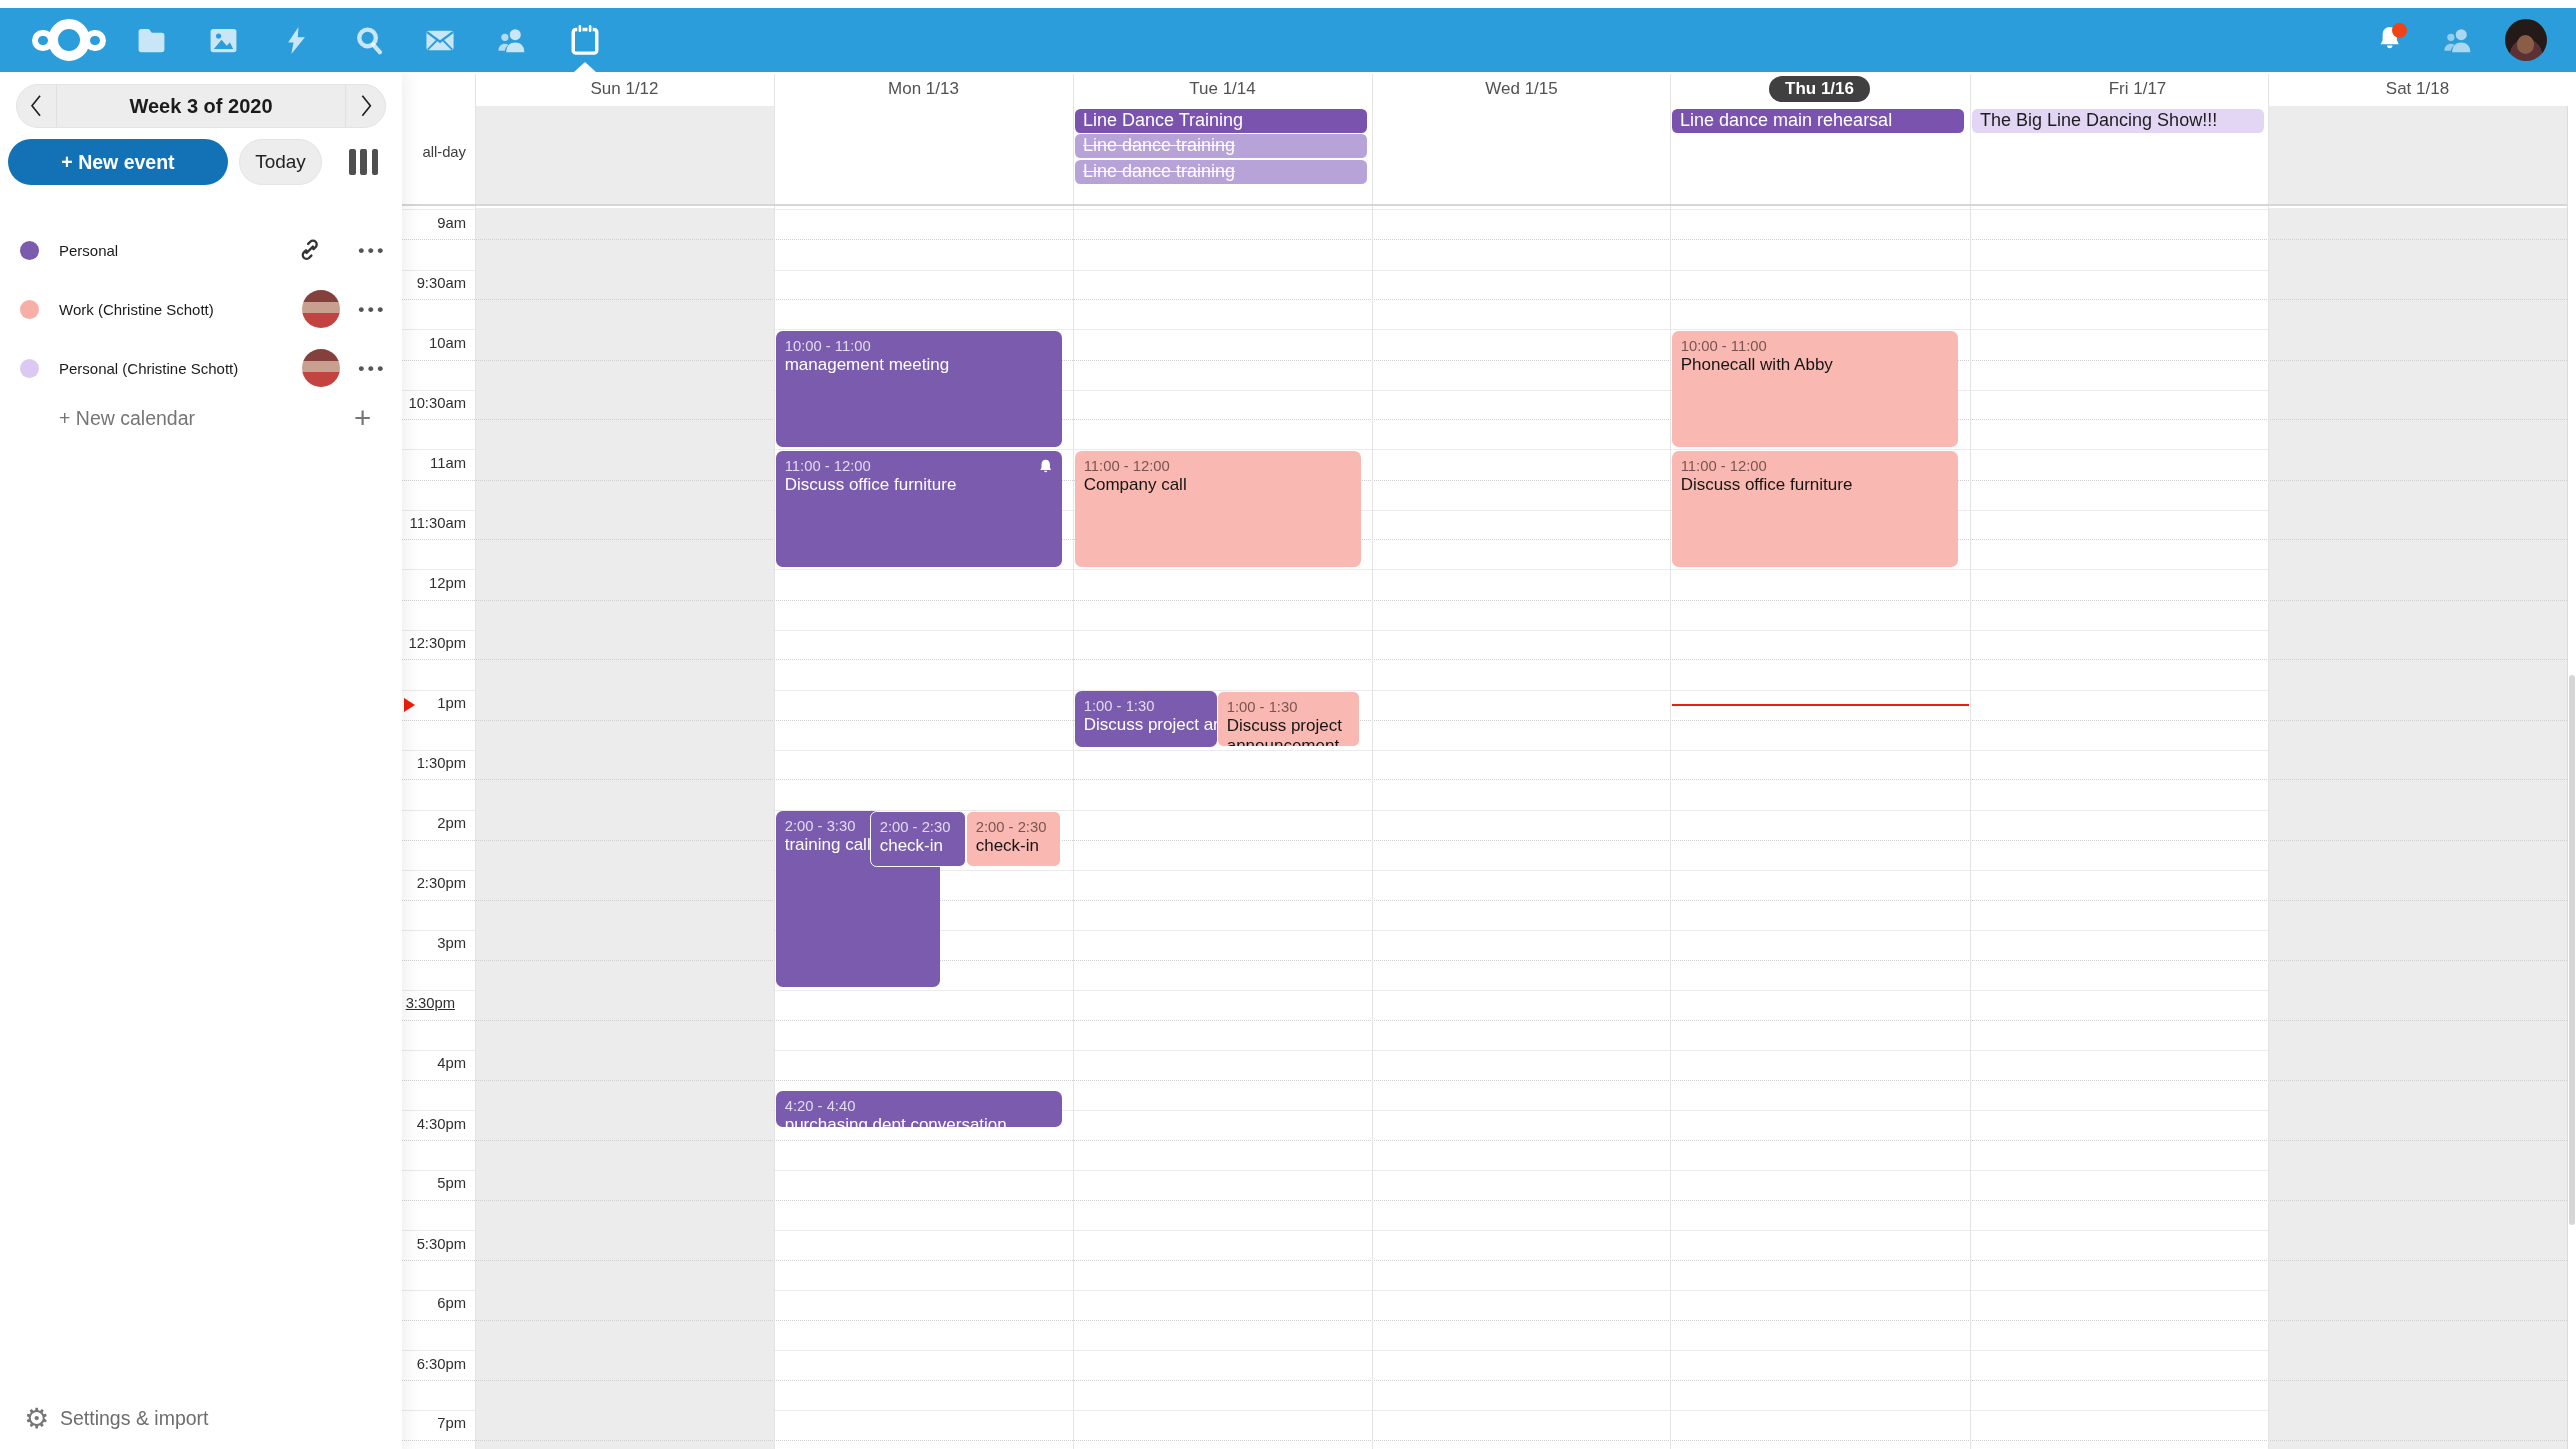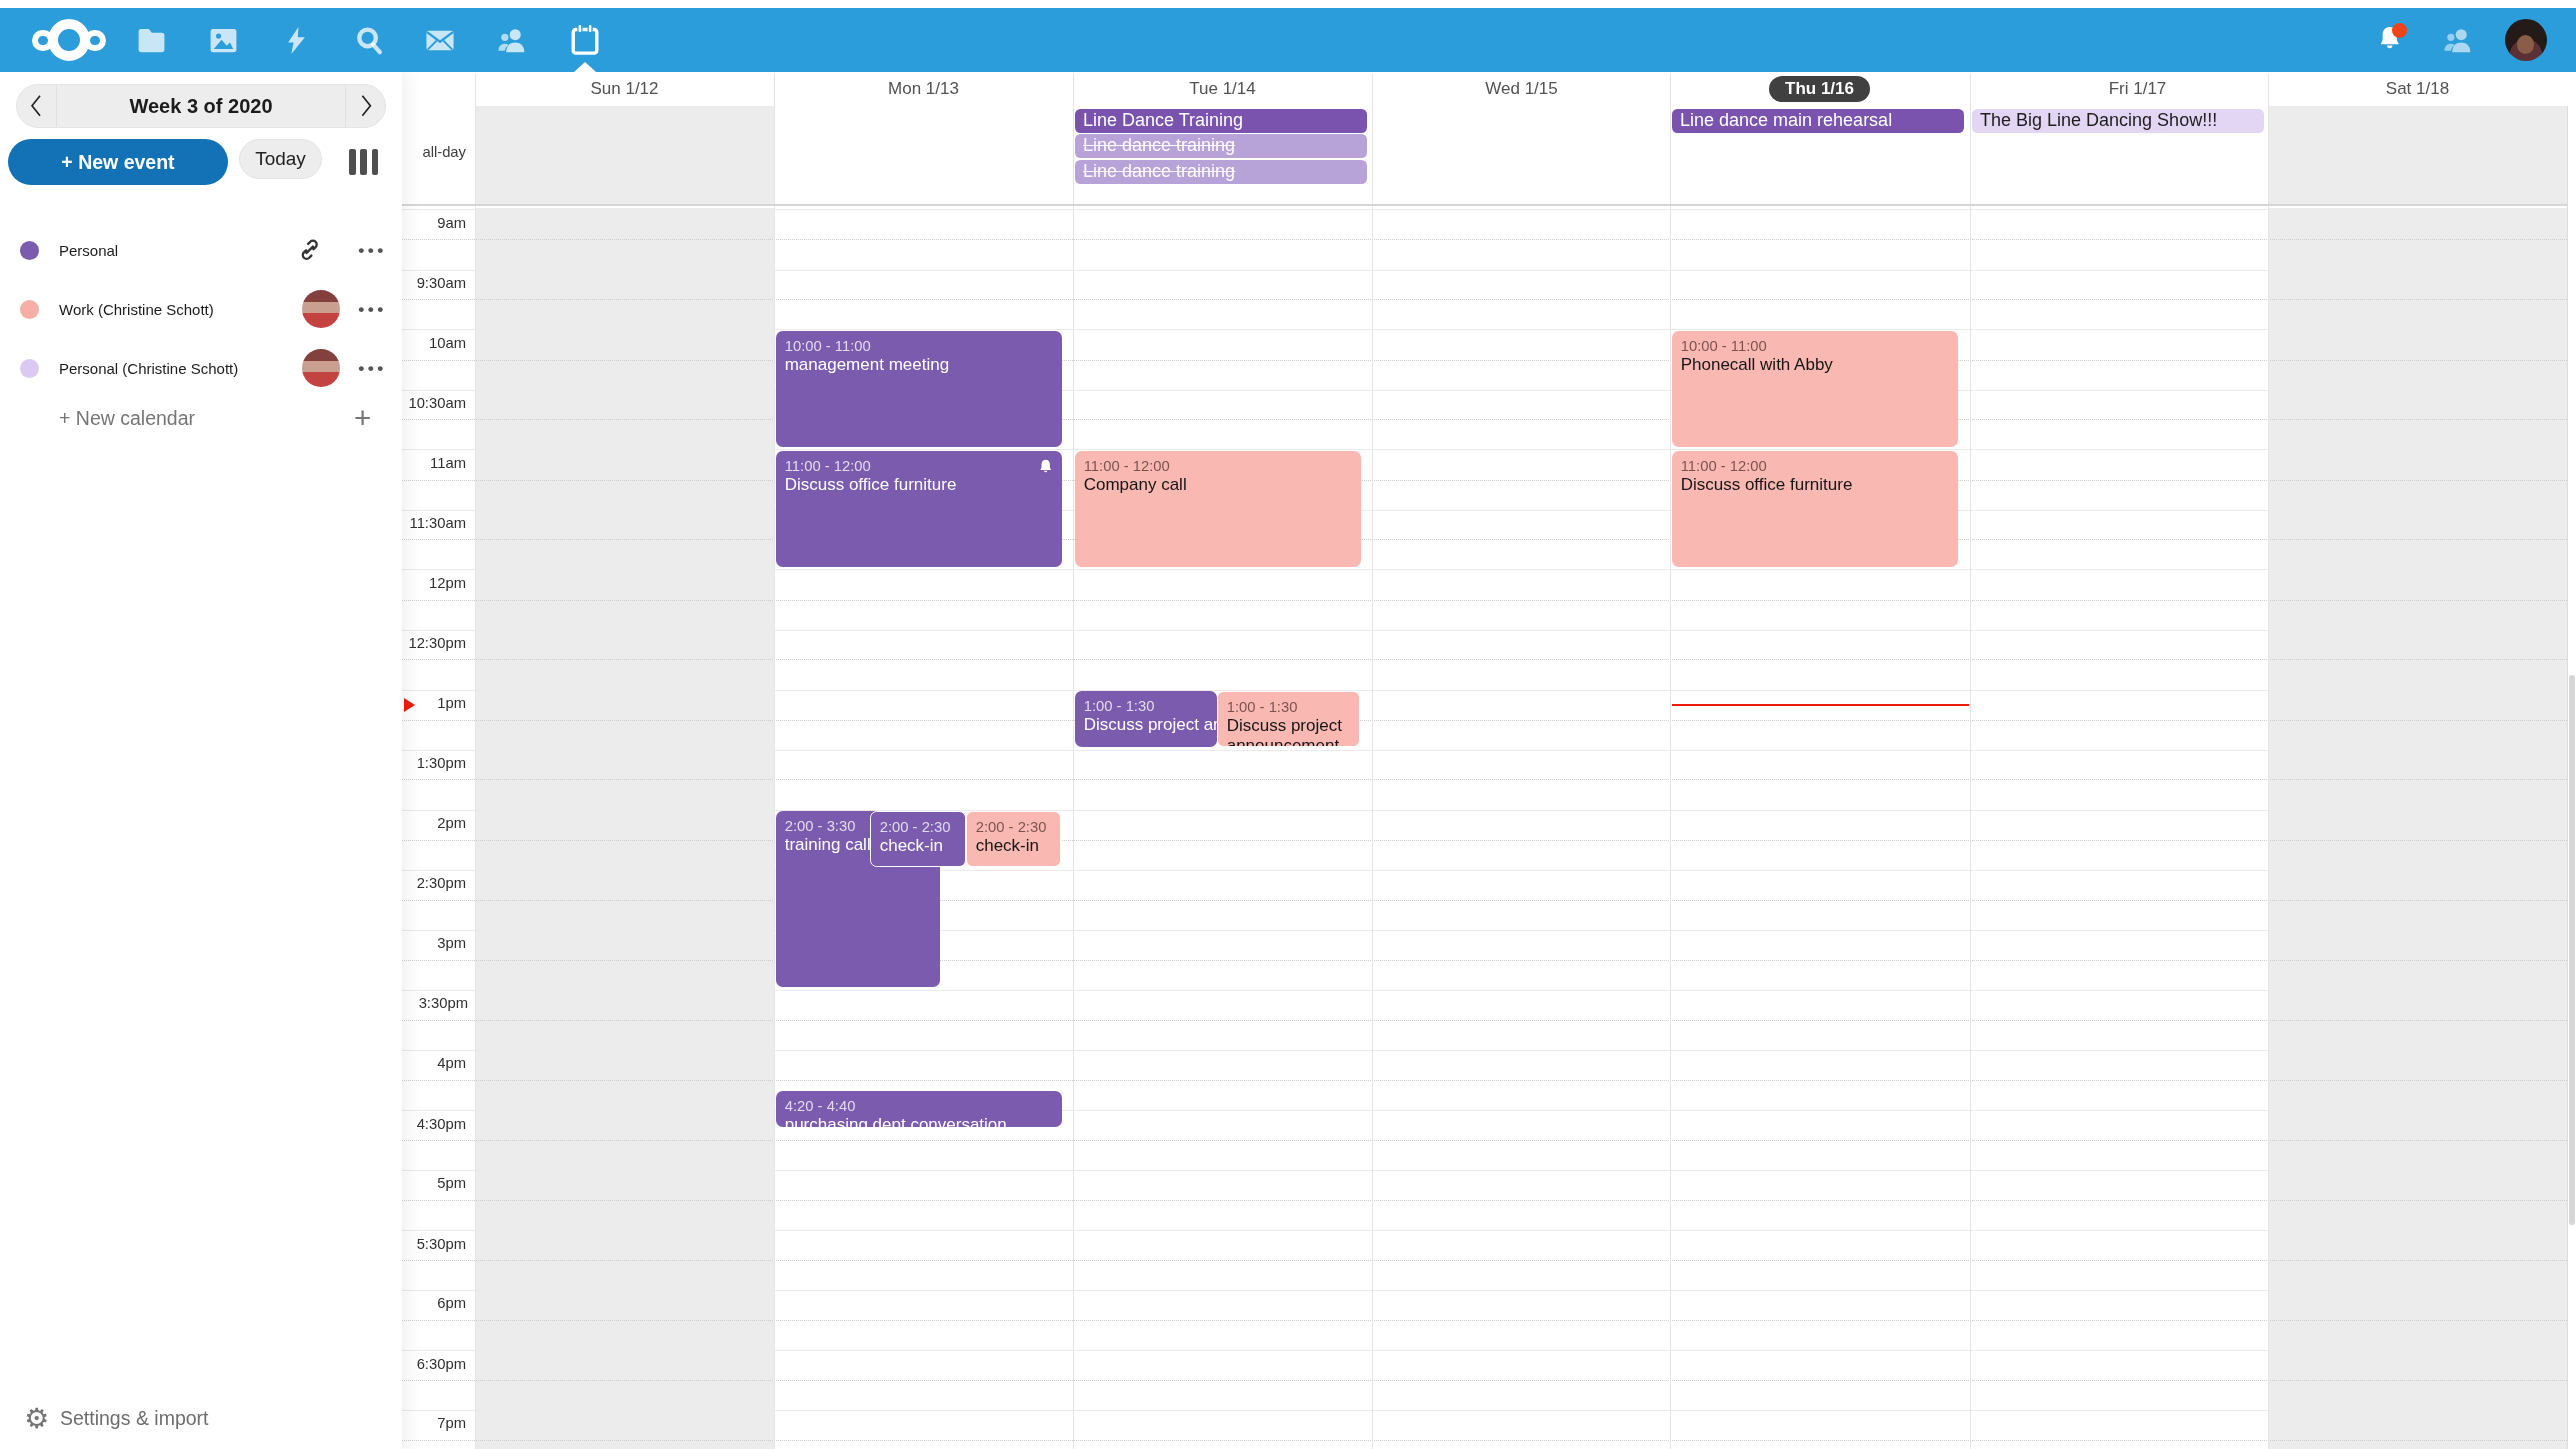"Today" .btn-today { height: 40px -> 46px }
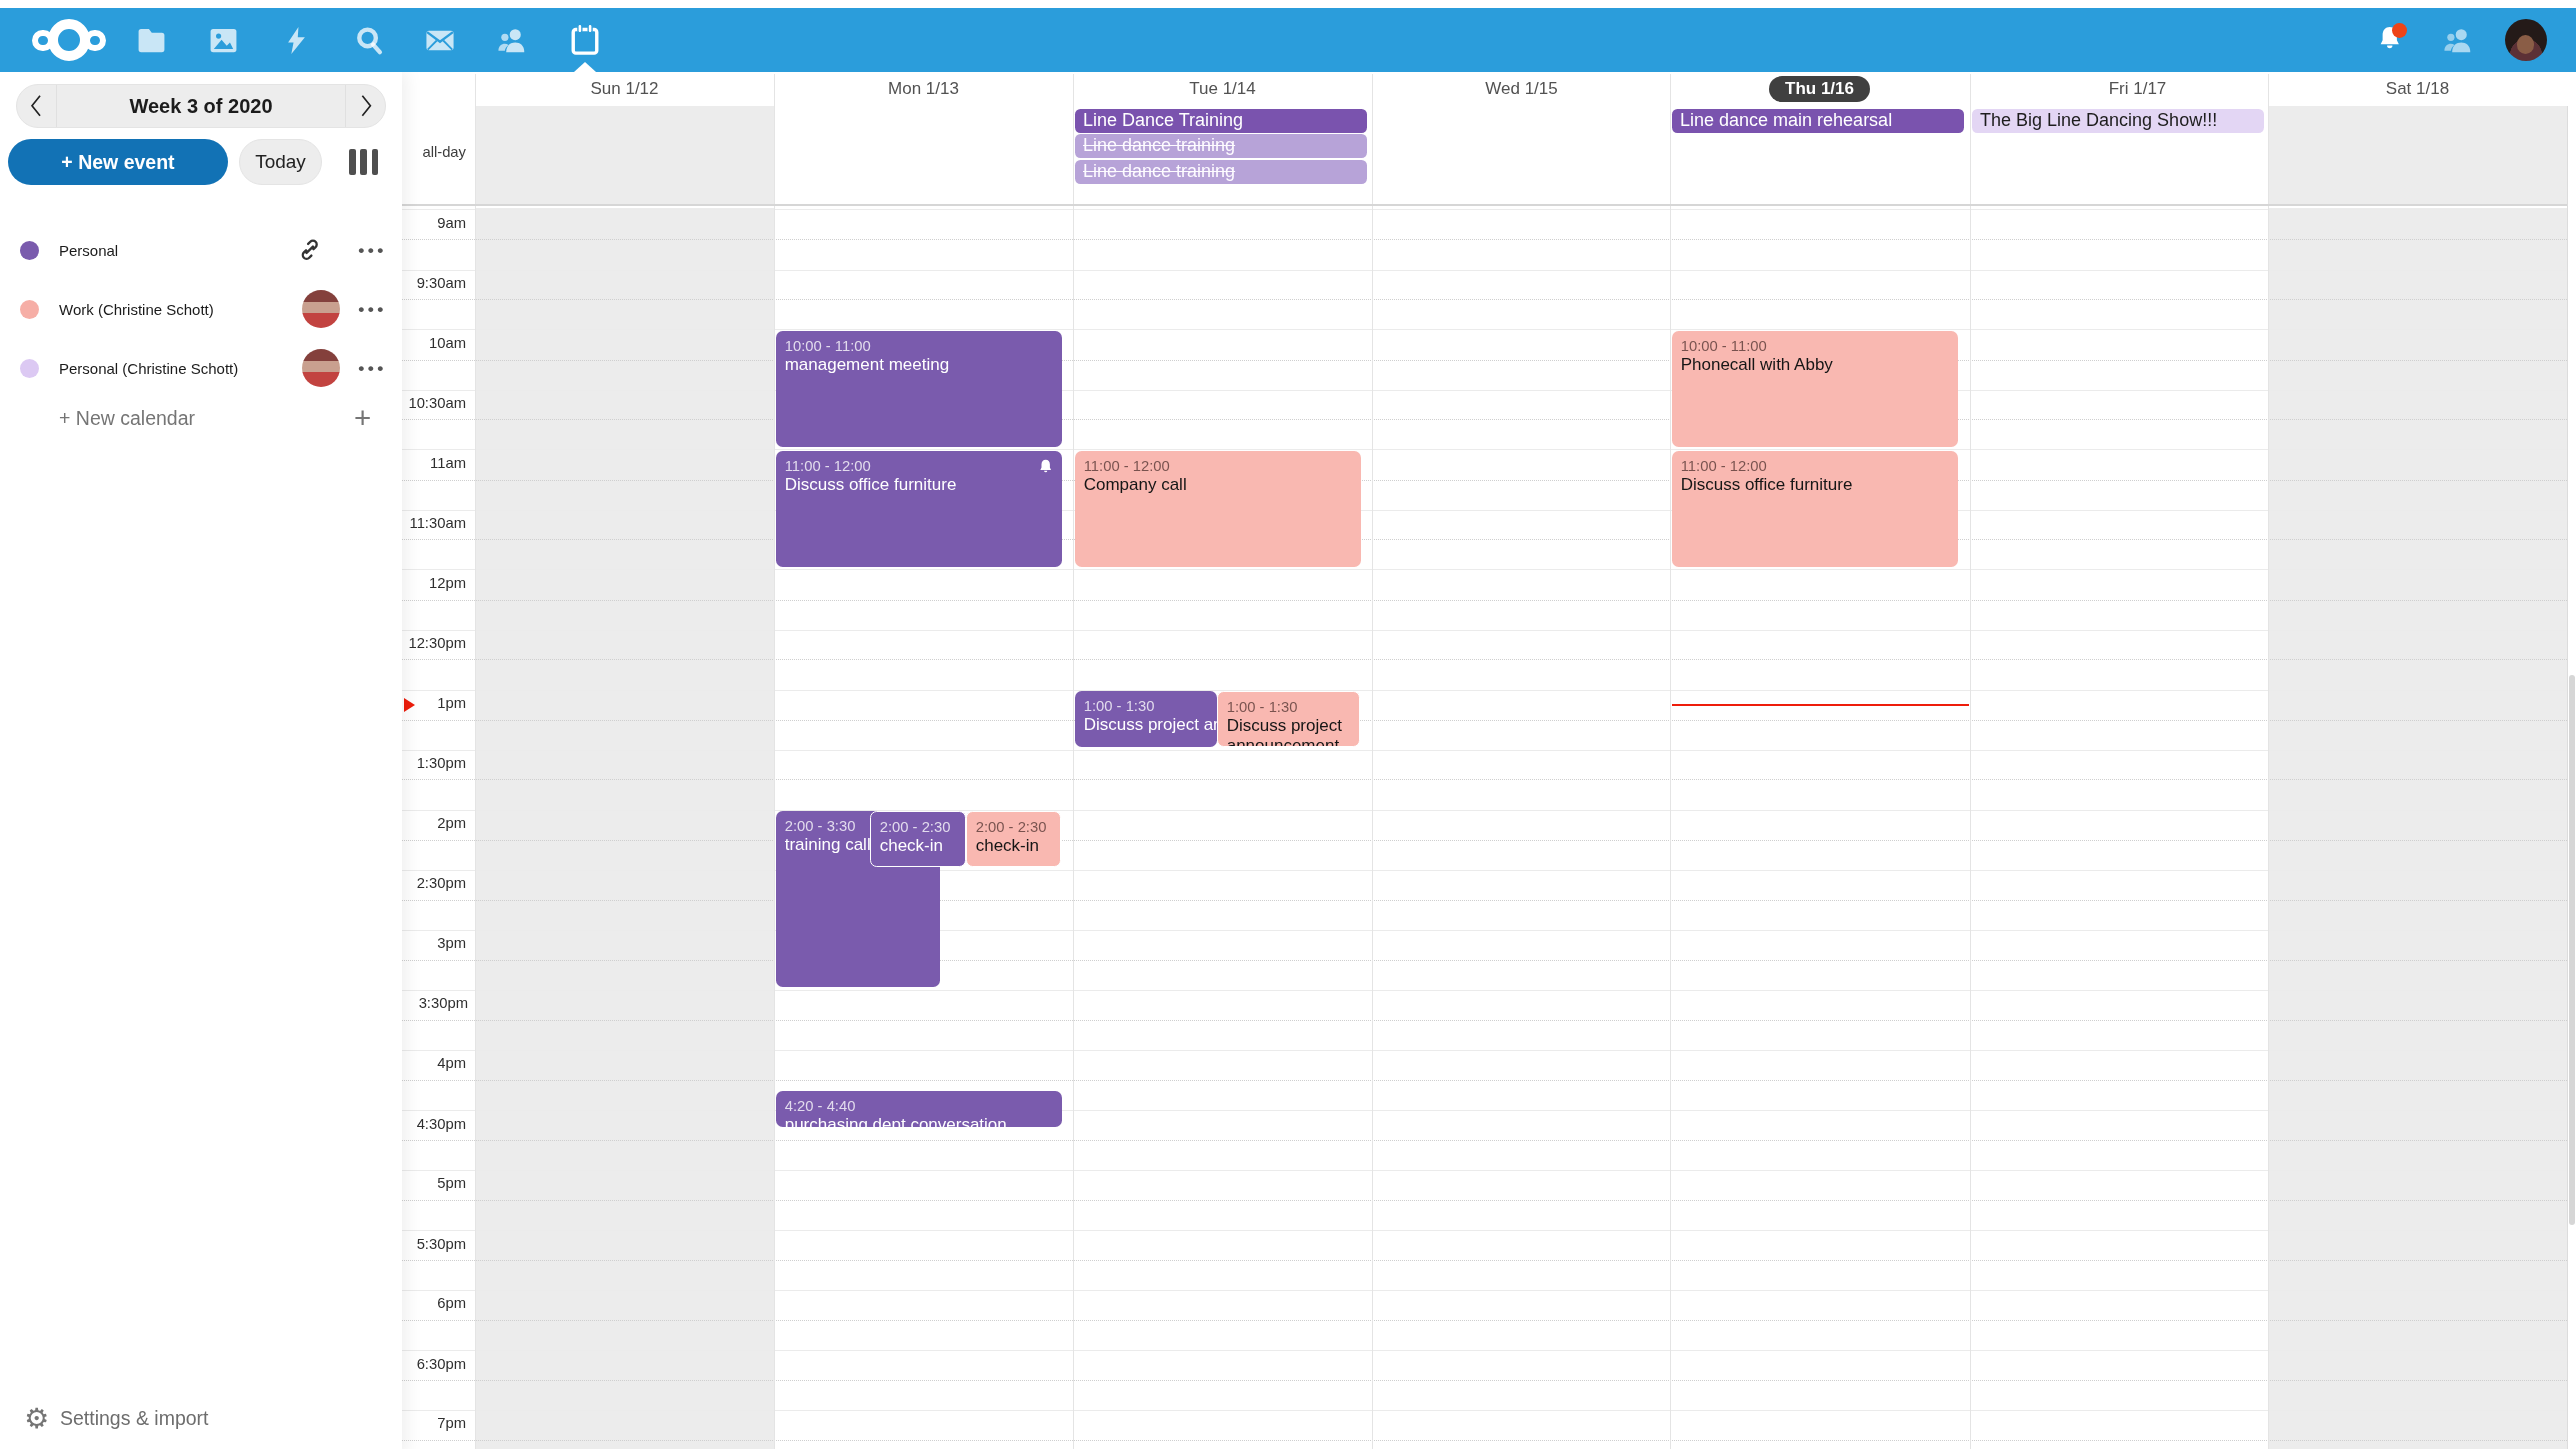"3:30pm" div.time-label { left: 404px -> 391px; text-decoration: none -> underline }
